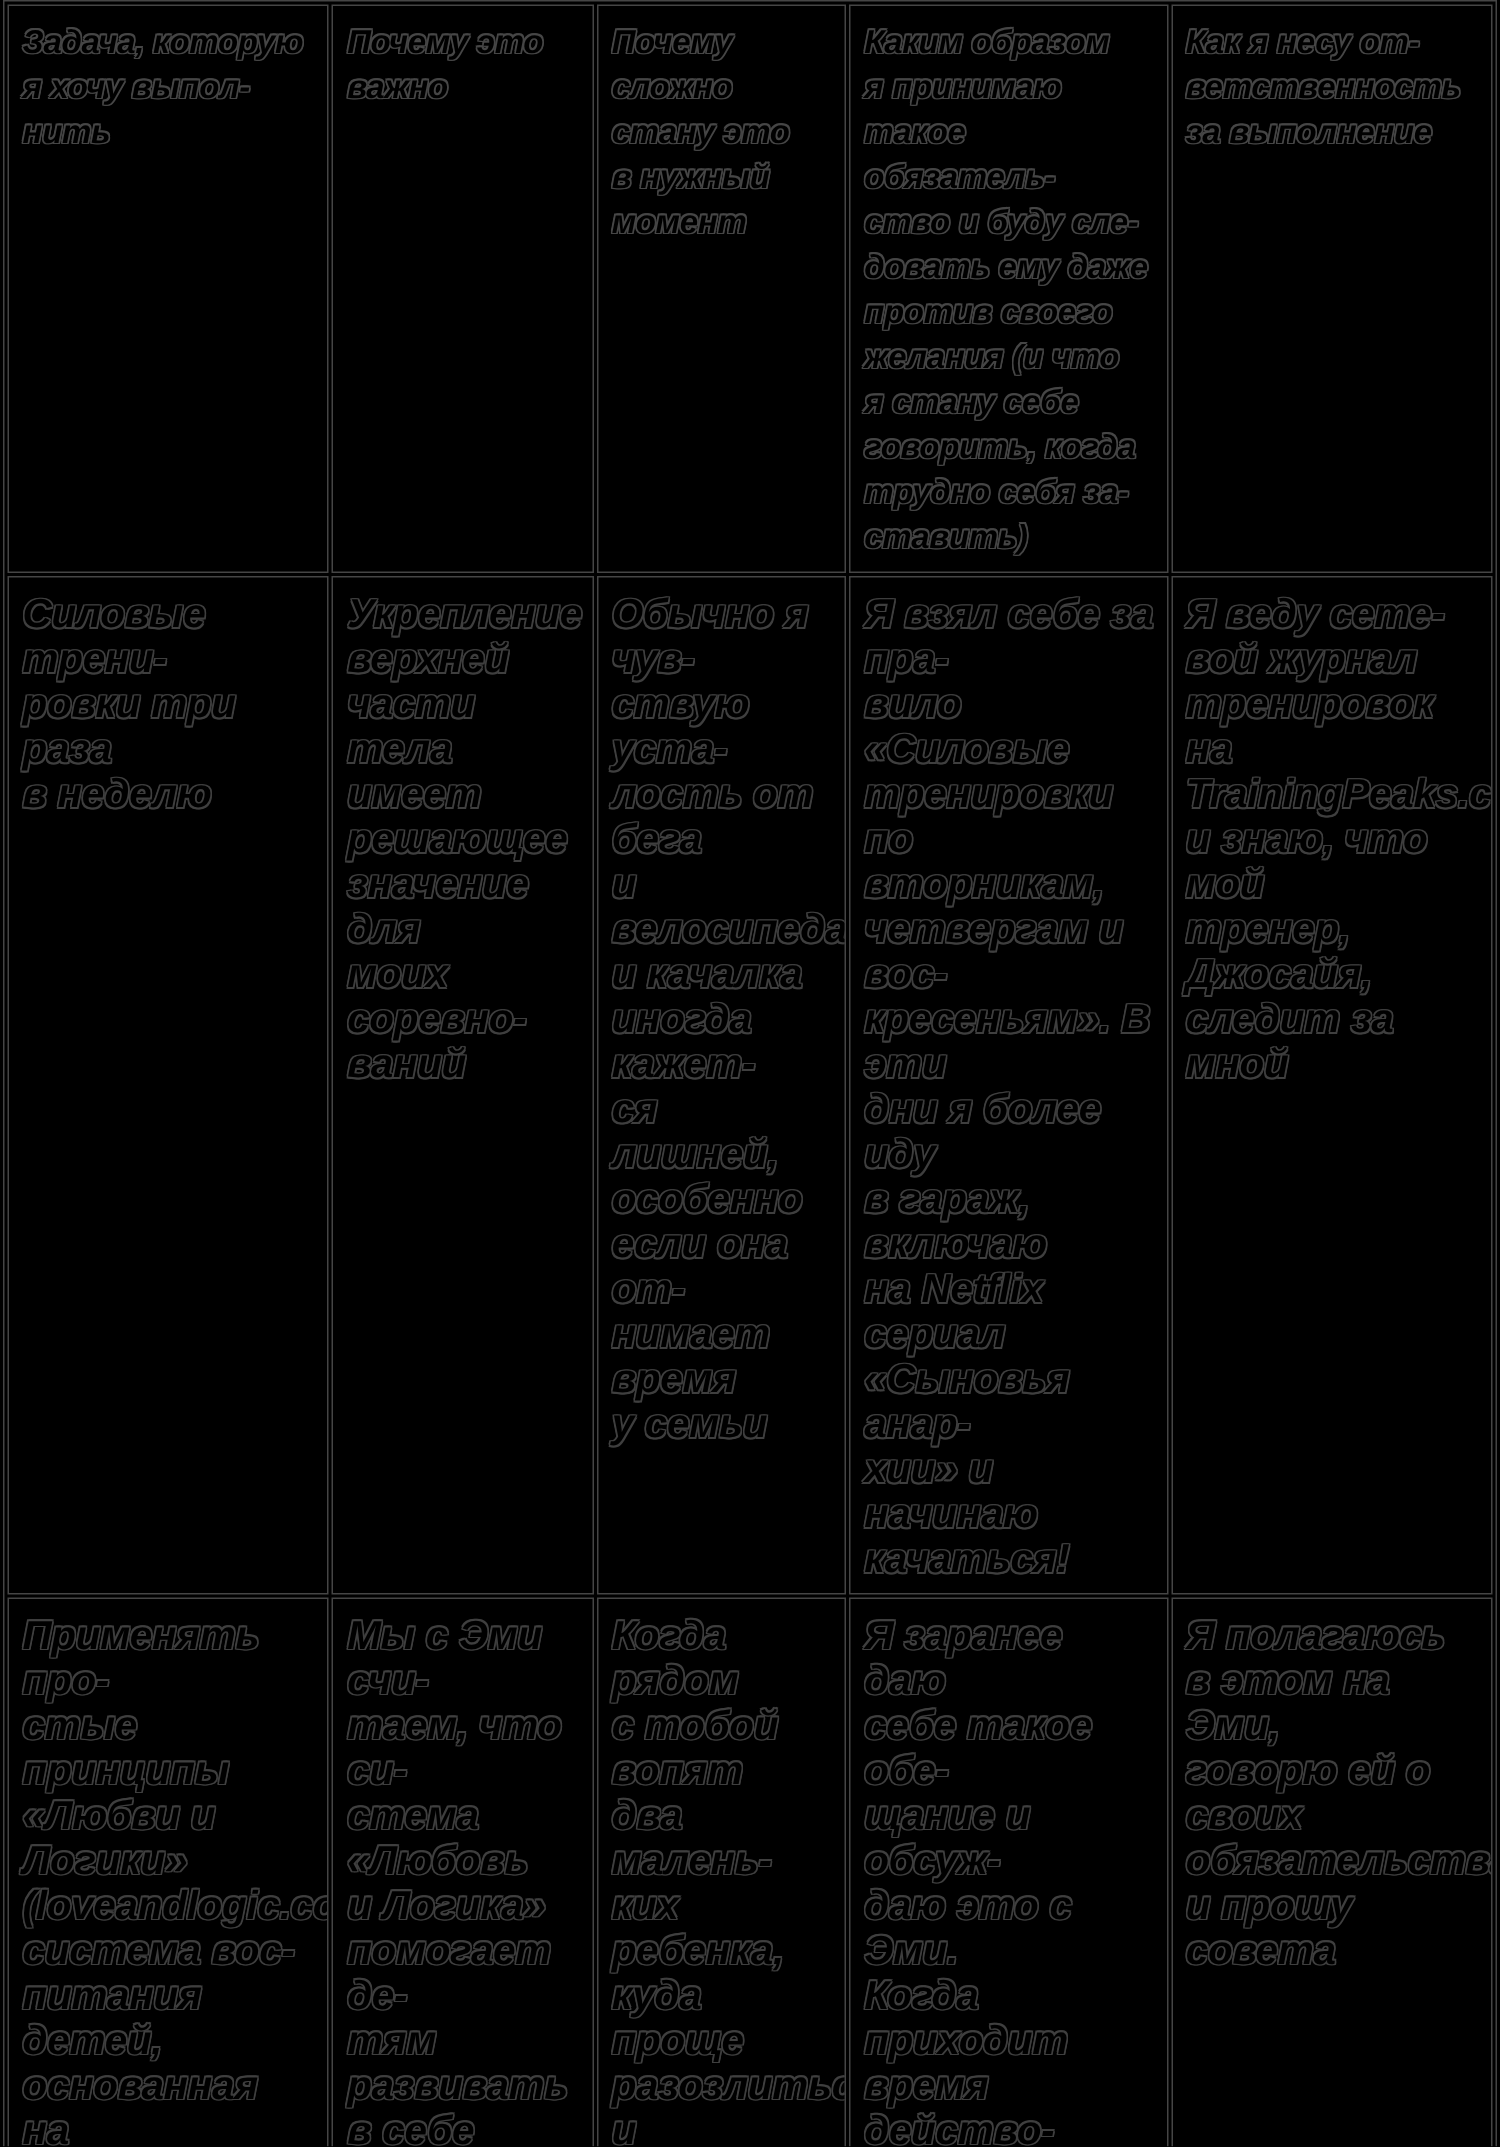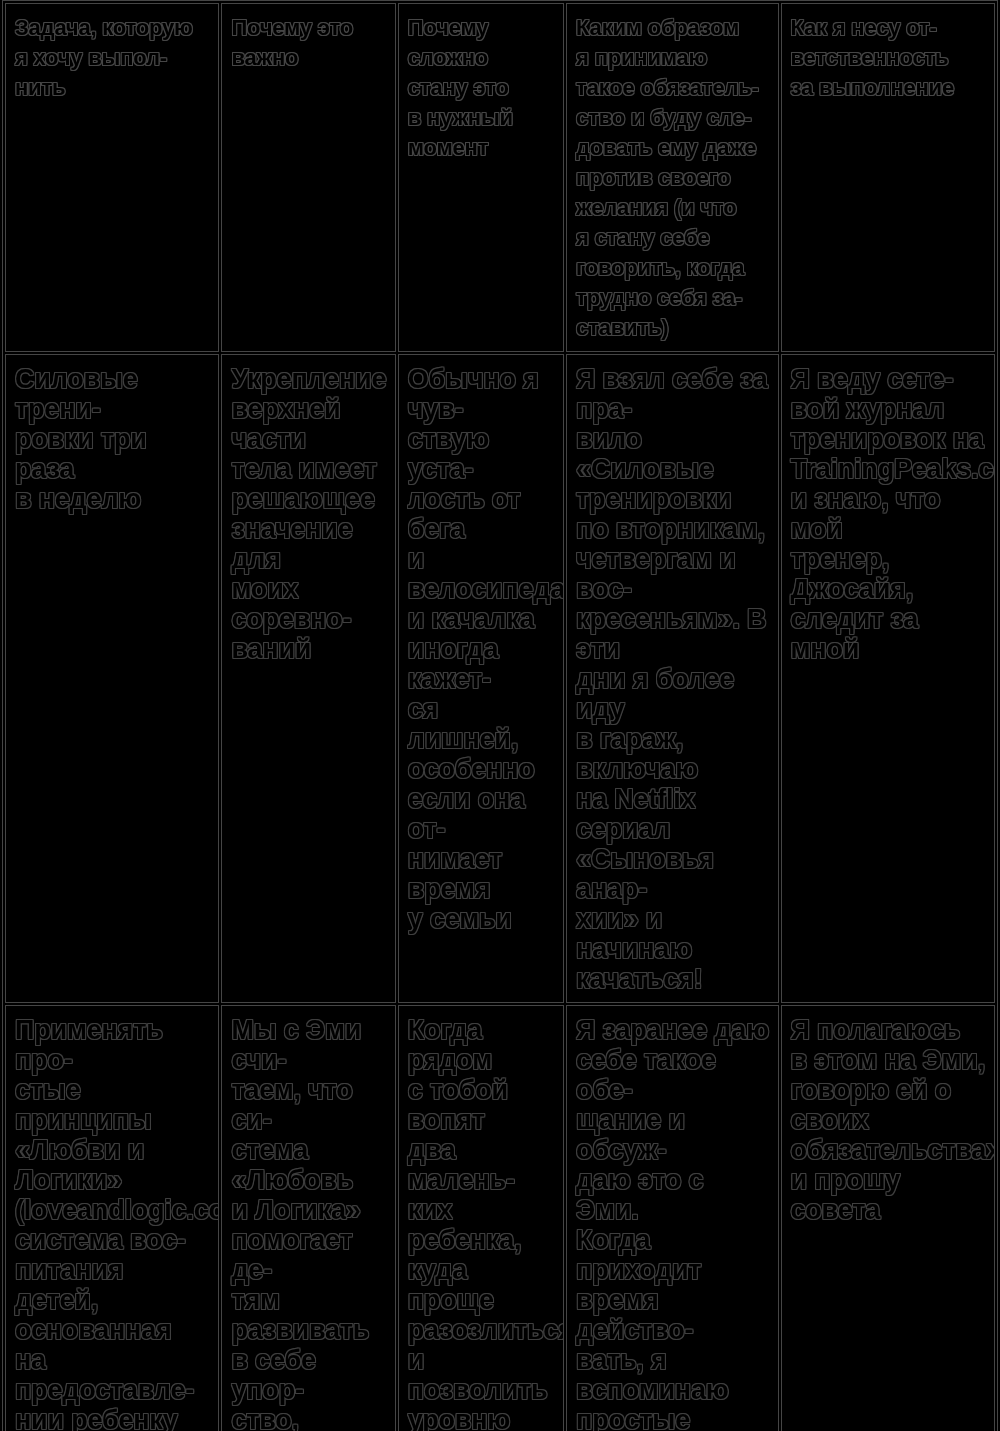"Задача, которую" .page { font-style: none -> italic }
